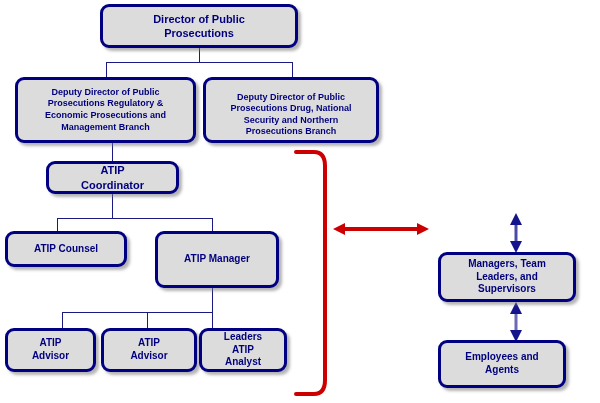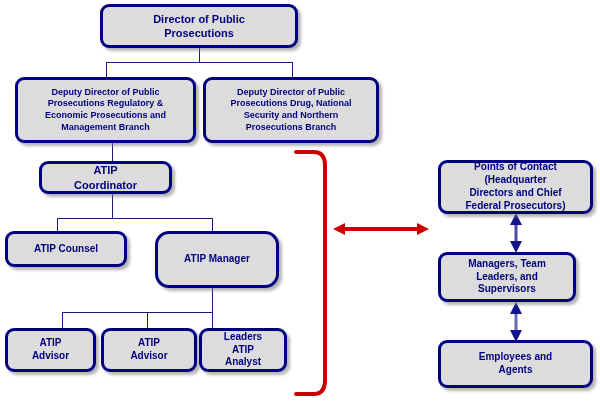"Deputy Director of Public Prosecutions Drug," div.node { align-items: none -> flex-end }
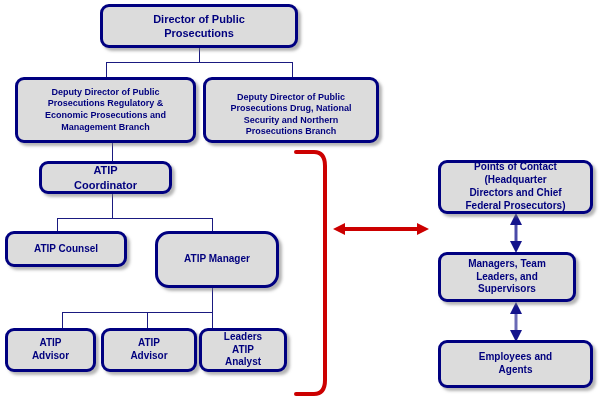"ATIP Coordinator" div.node { left: 39px -> 46px }
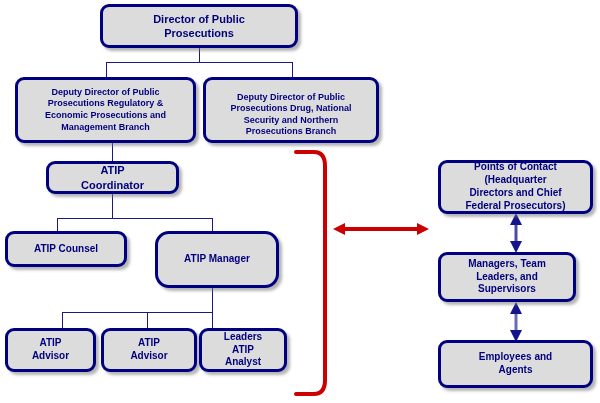"Points of Contact (Headquarter Directors" div.node { html: <div> <span>Points of Contact (Headquarter Directors and Chief Federal Prosecutors)</span> </div> -> none }
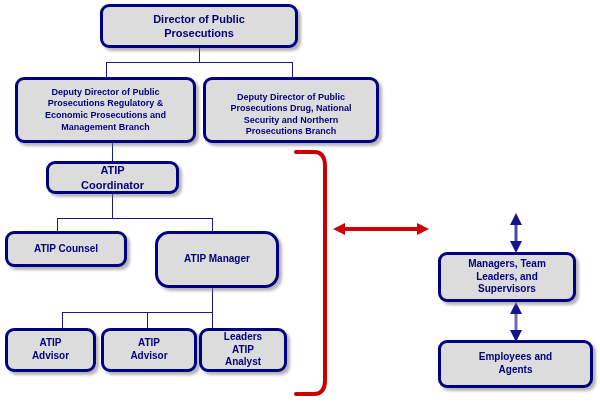"ATIP Manager" div.node { border-radius: 14px -> none }
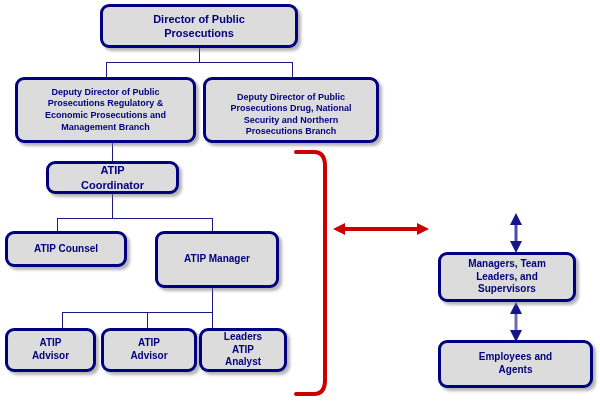"Employees and Agents" div.node { width: 155px -> 128px }
